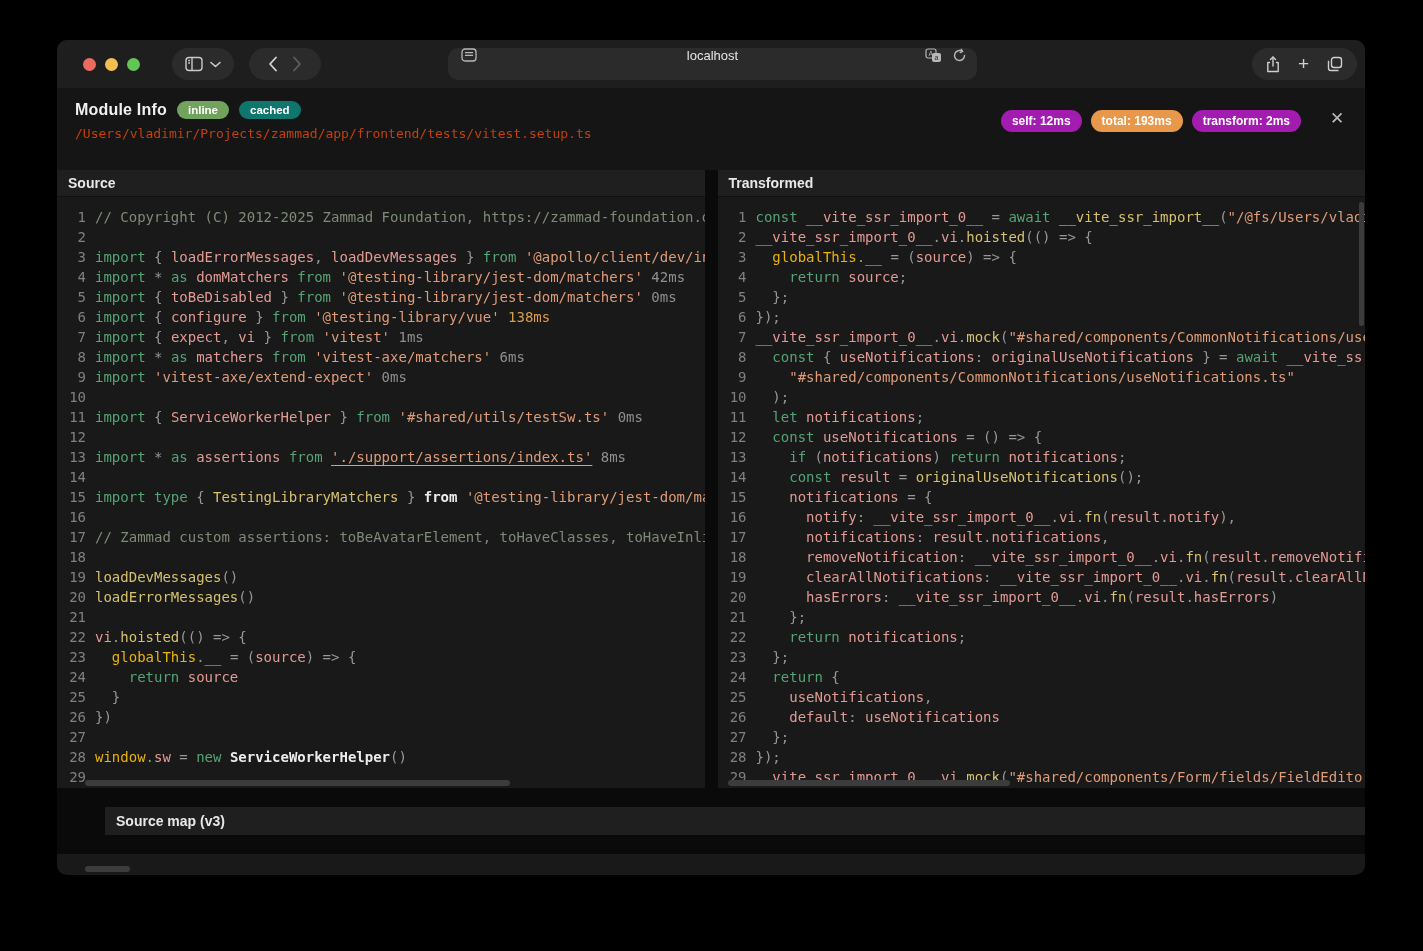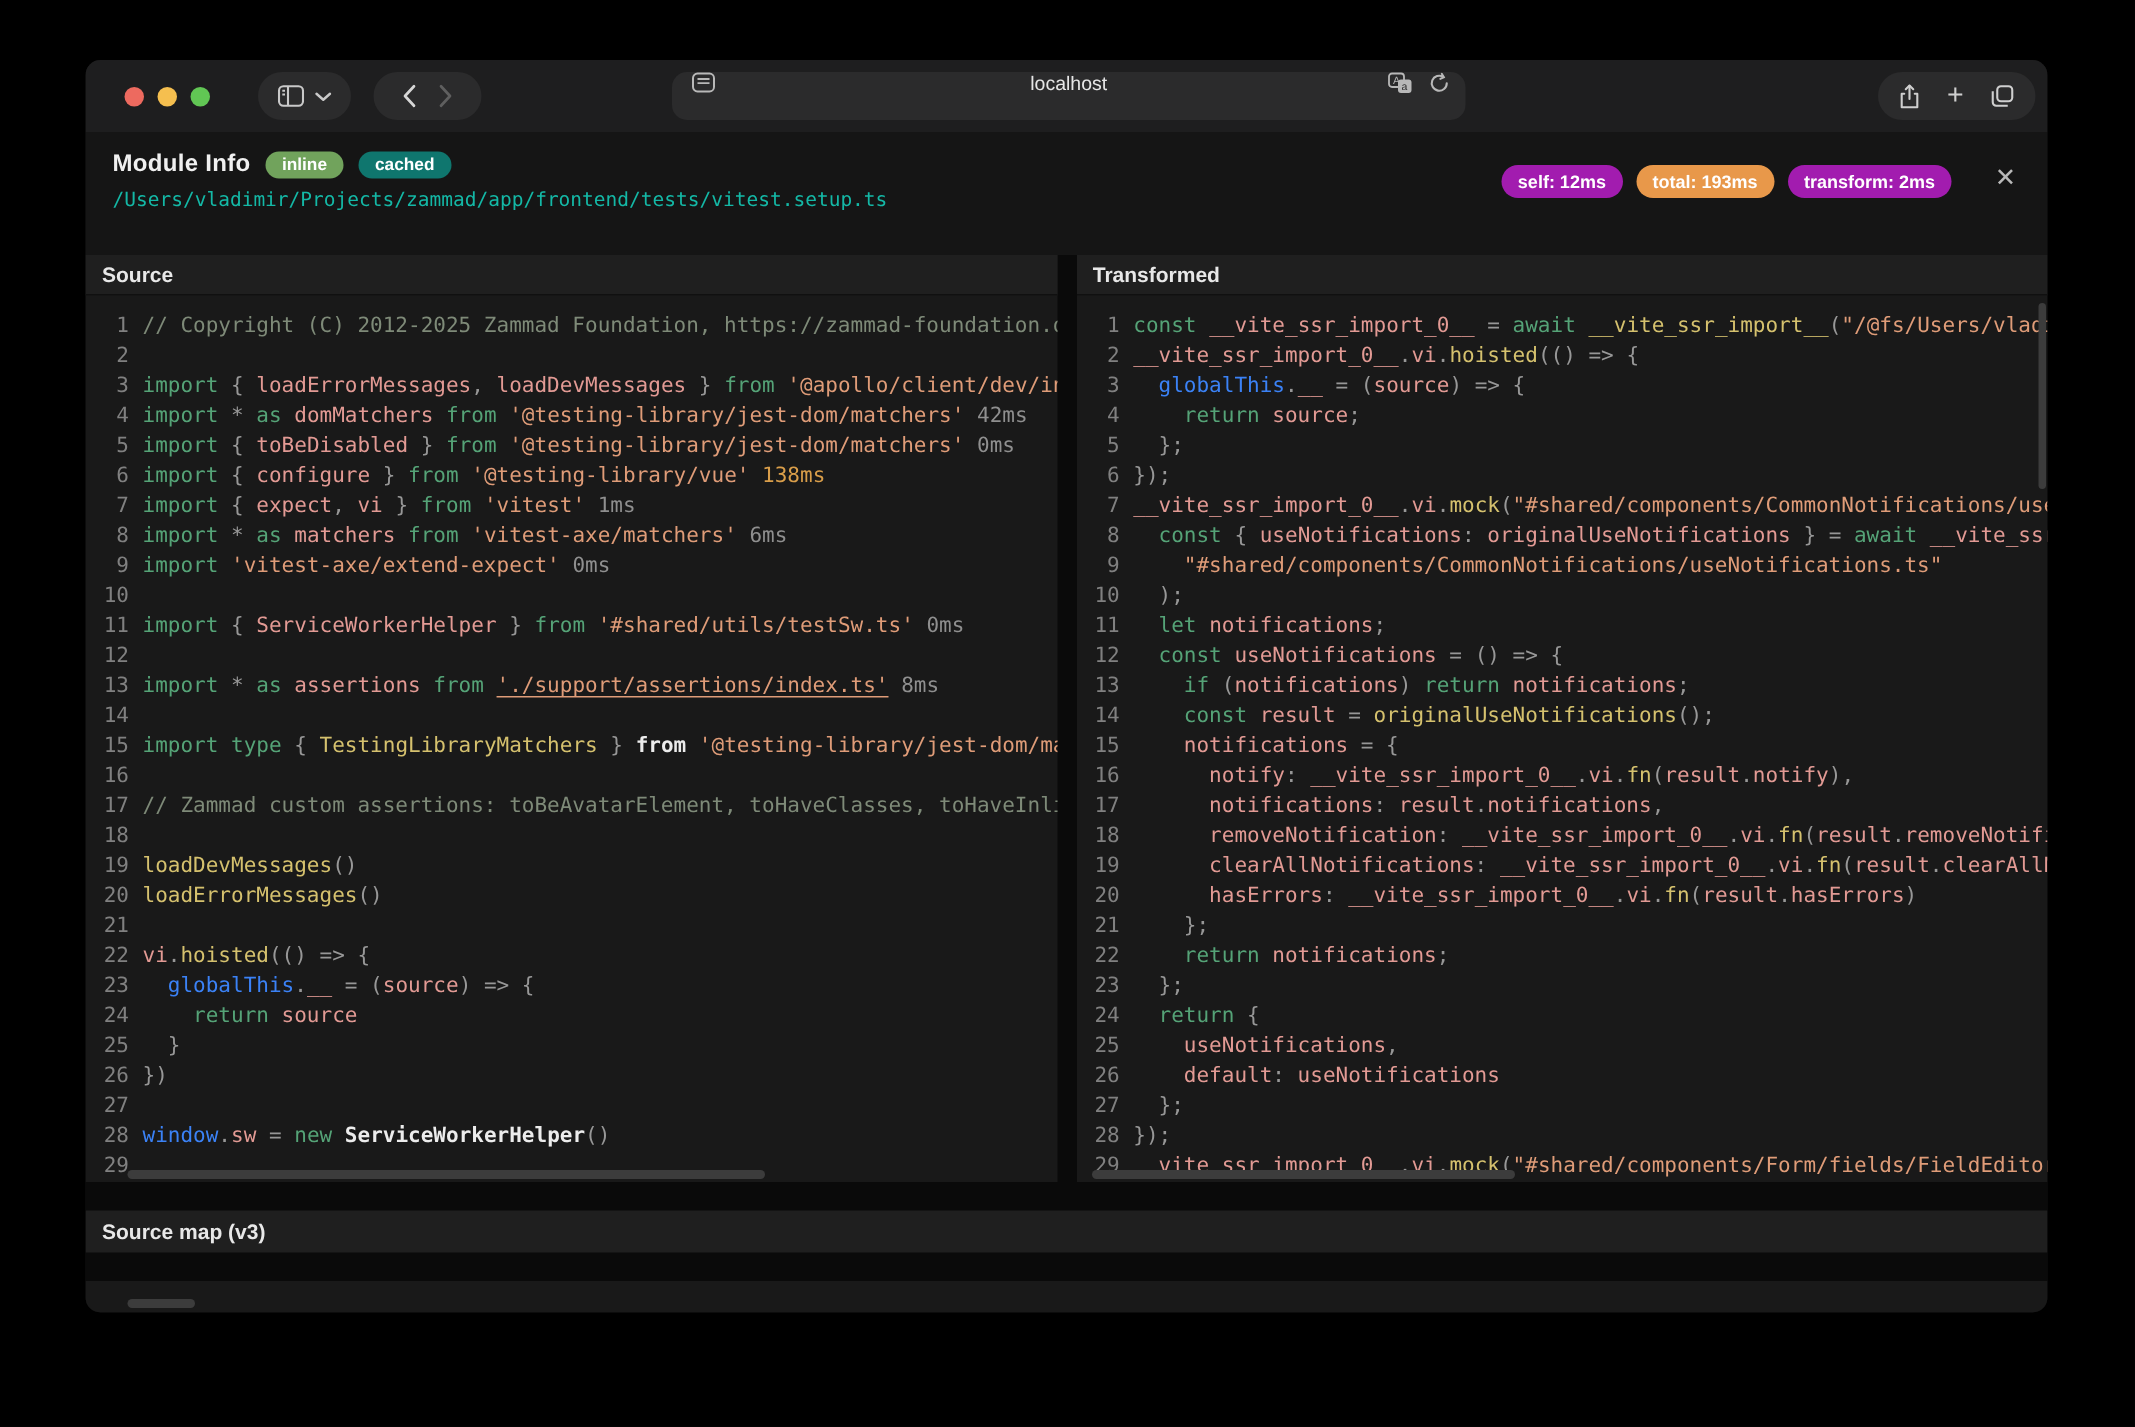"/Users/vladimir/Projects/zammad/app/fron" .mod-path { color: #14b8a6 -> #c2410c }
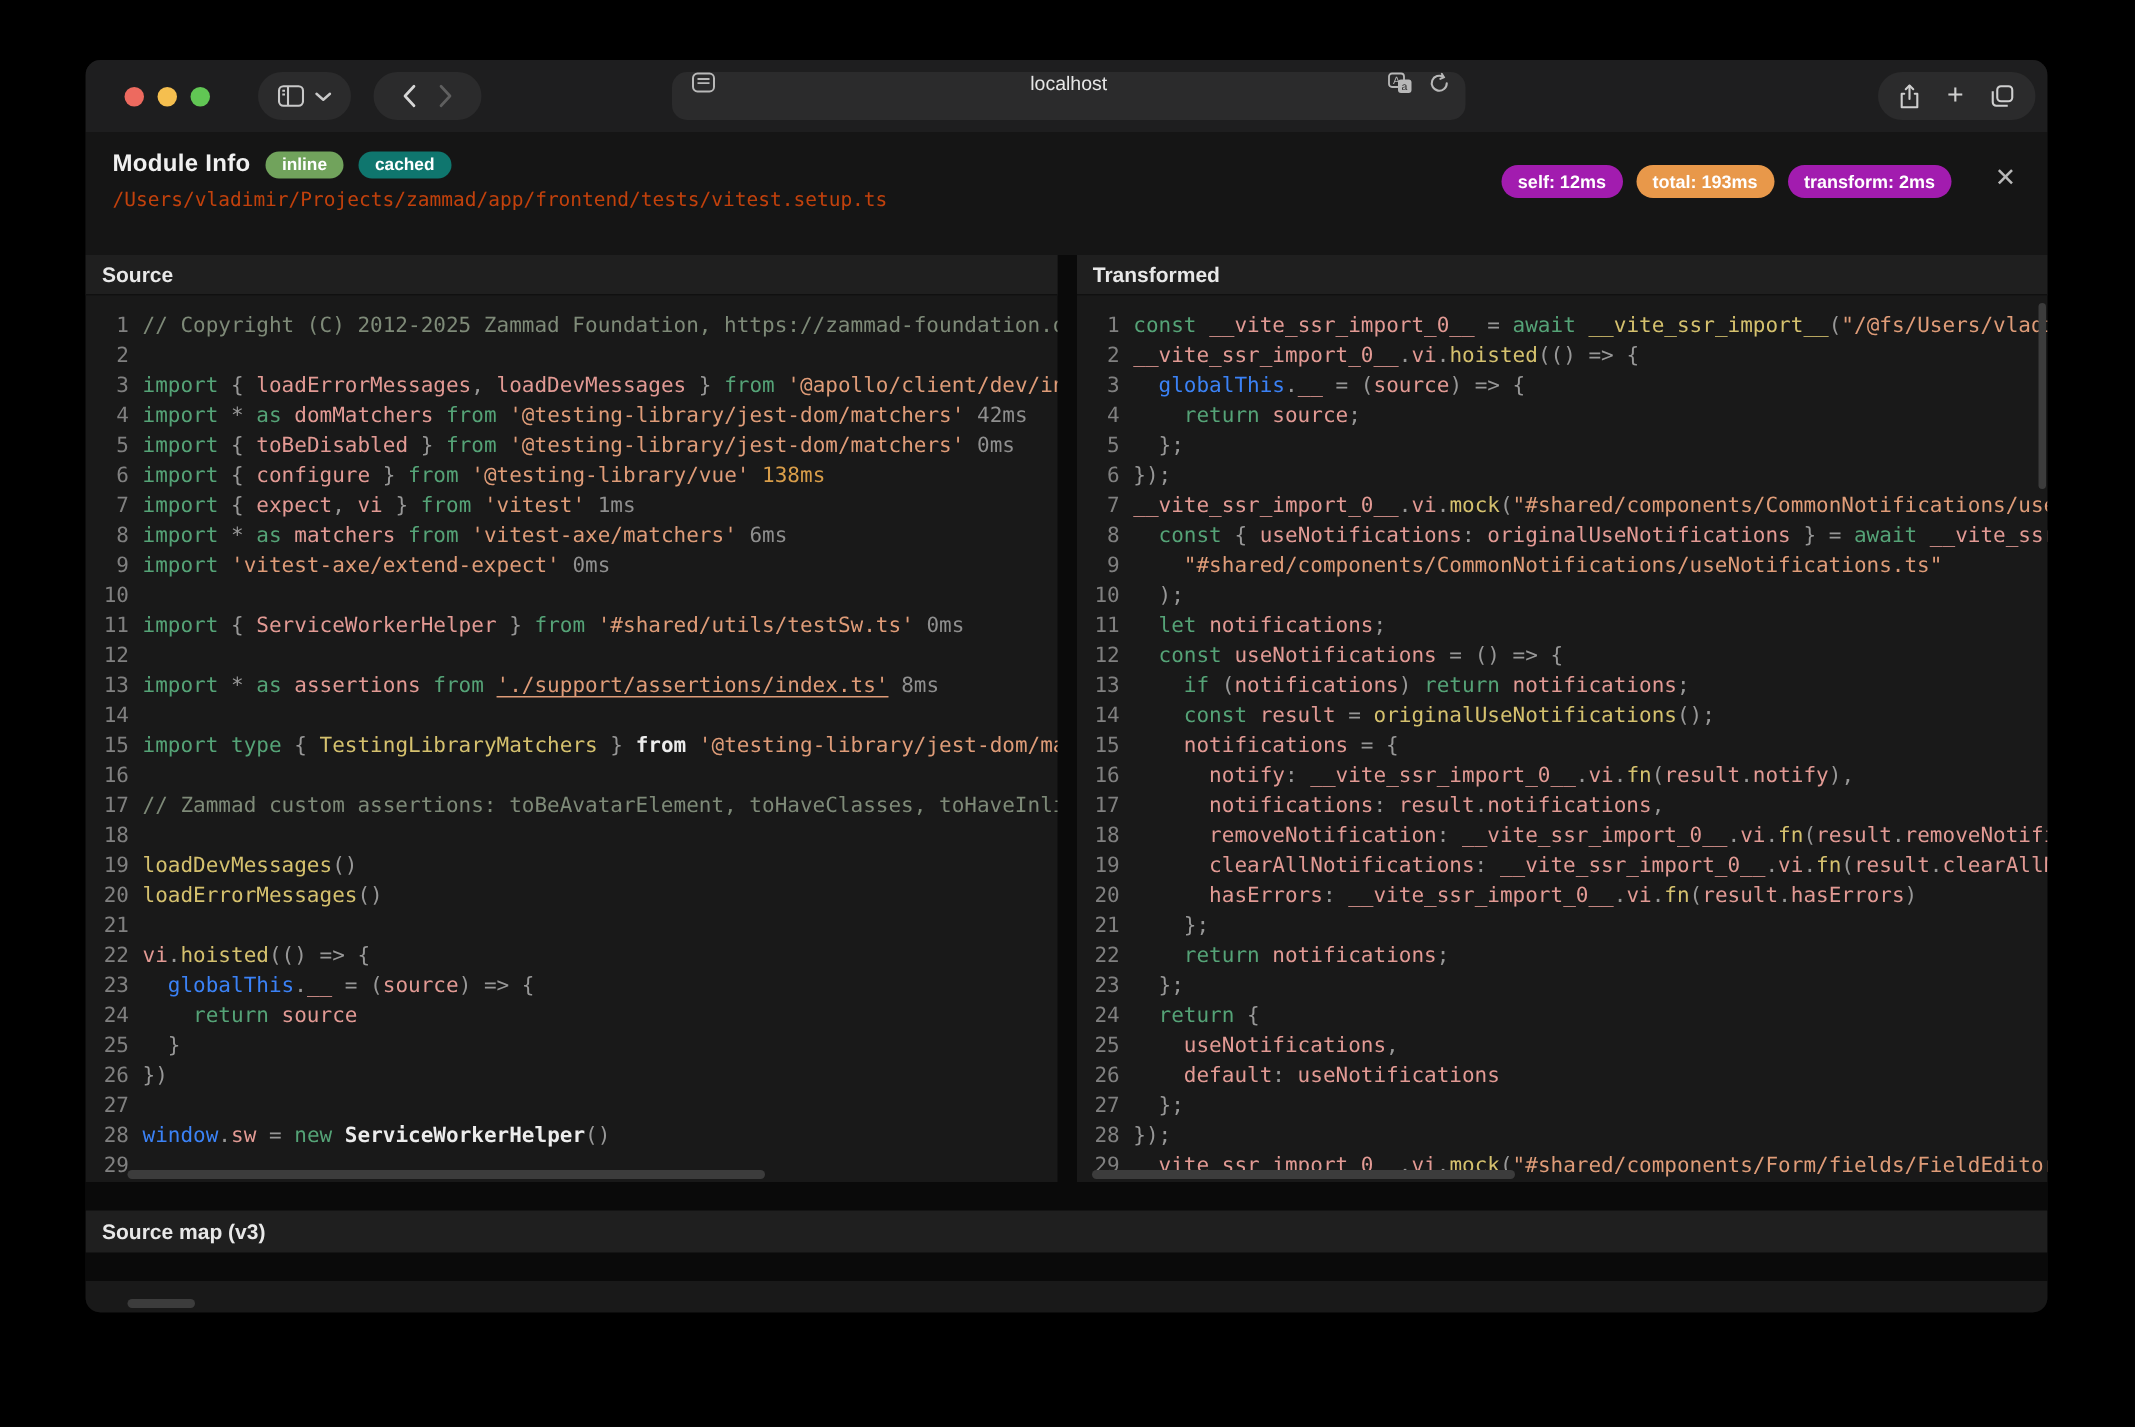"globalThis" .tk-g { color: #3b82f6 -> #eab308 }
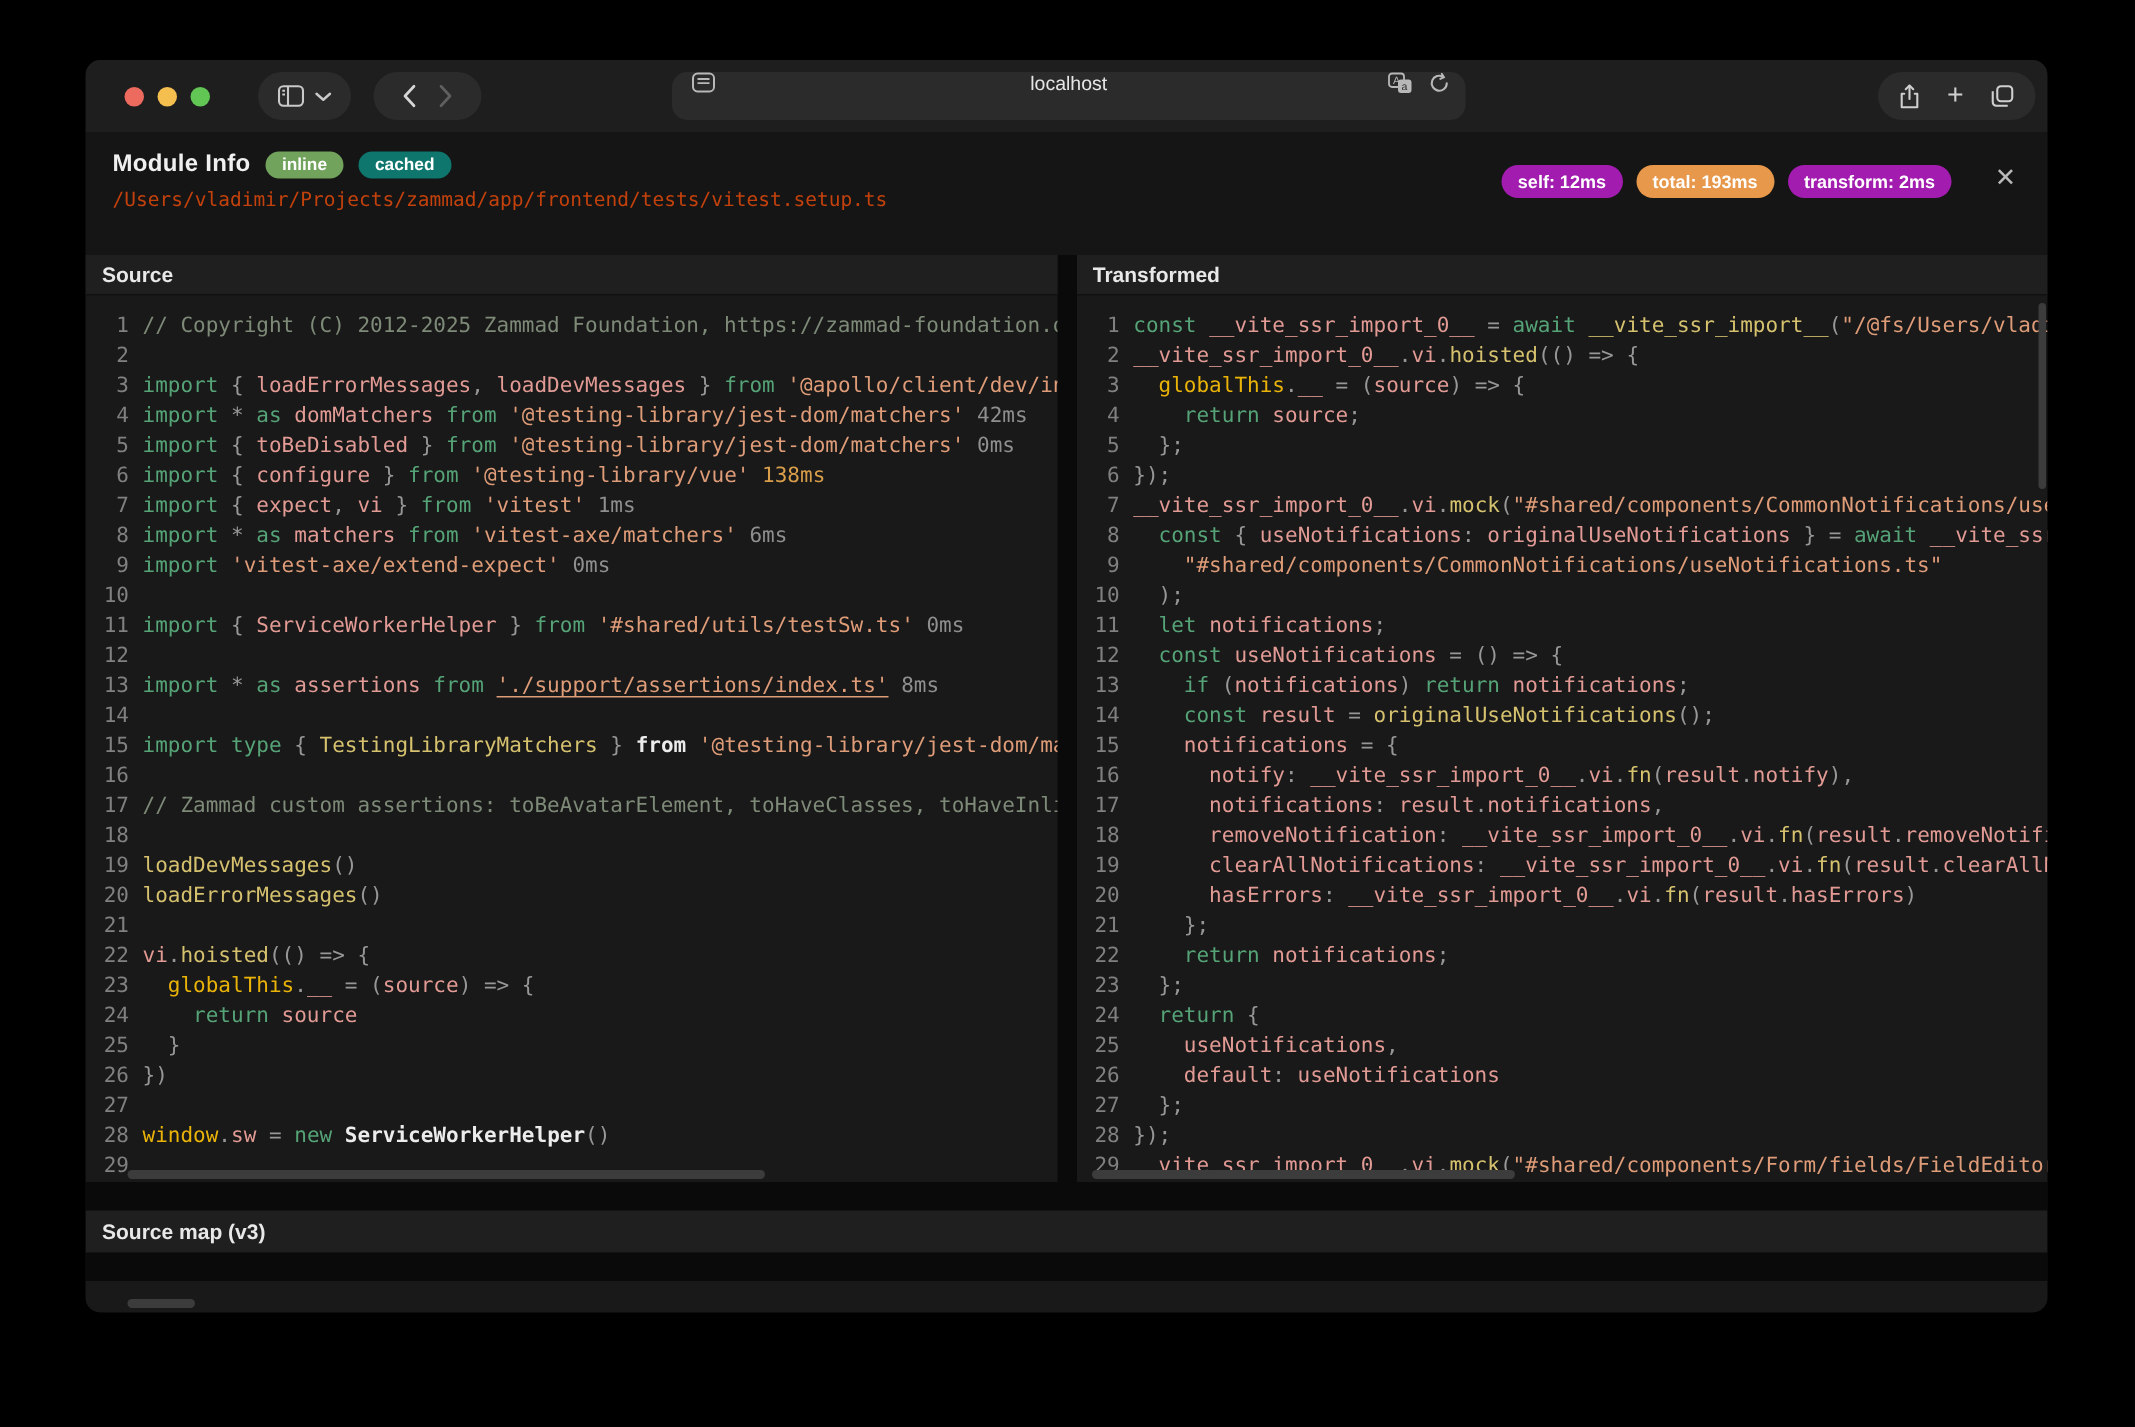"Source map (v3)" .map-header { margin-left: none -> 48px }
